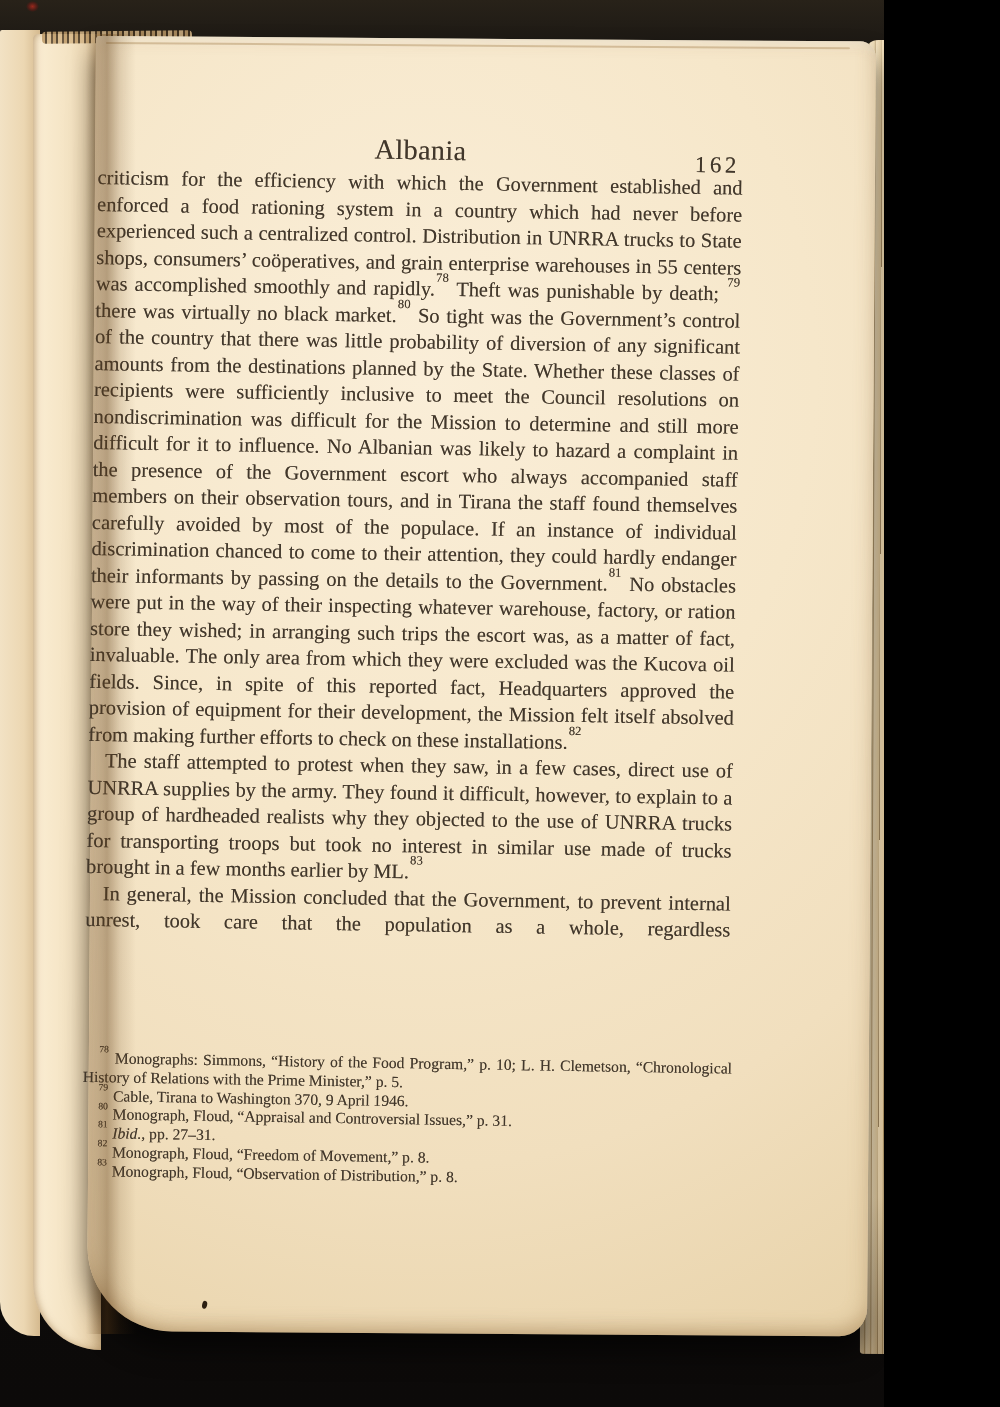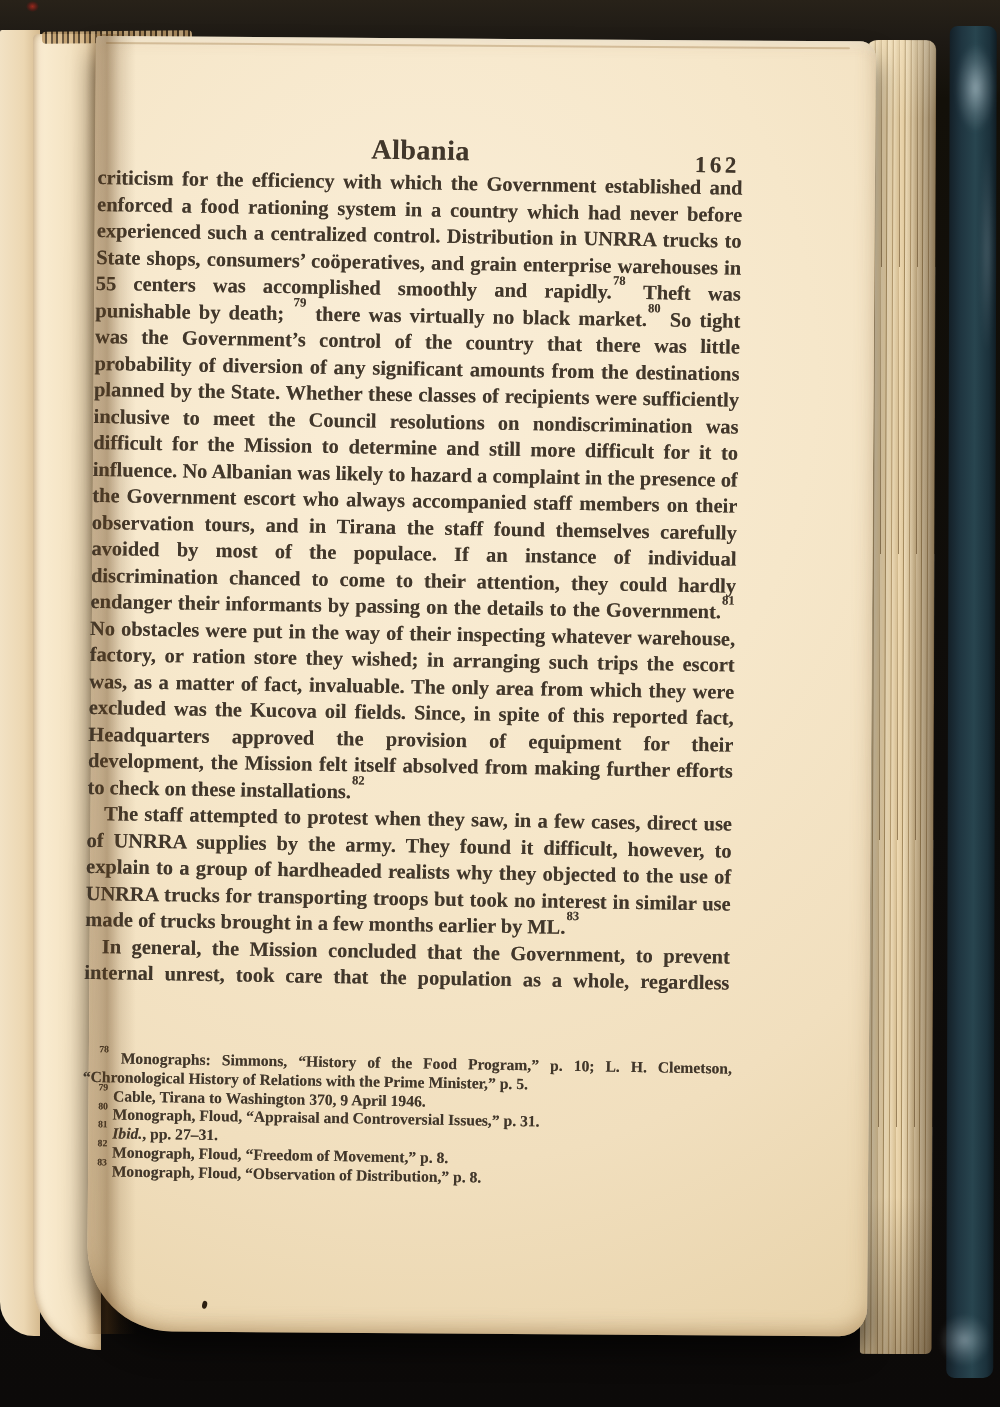"Albania" .stage { font-weight: bold -> none; width: 1000px -> 884px }
